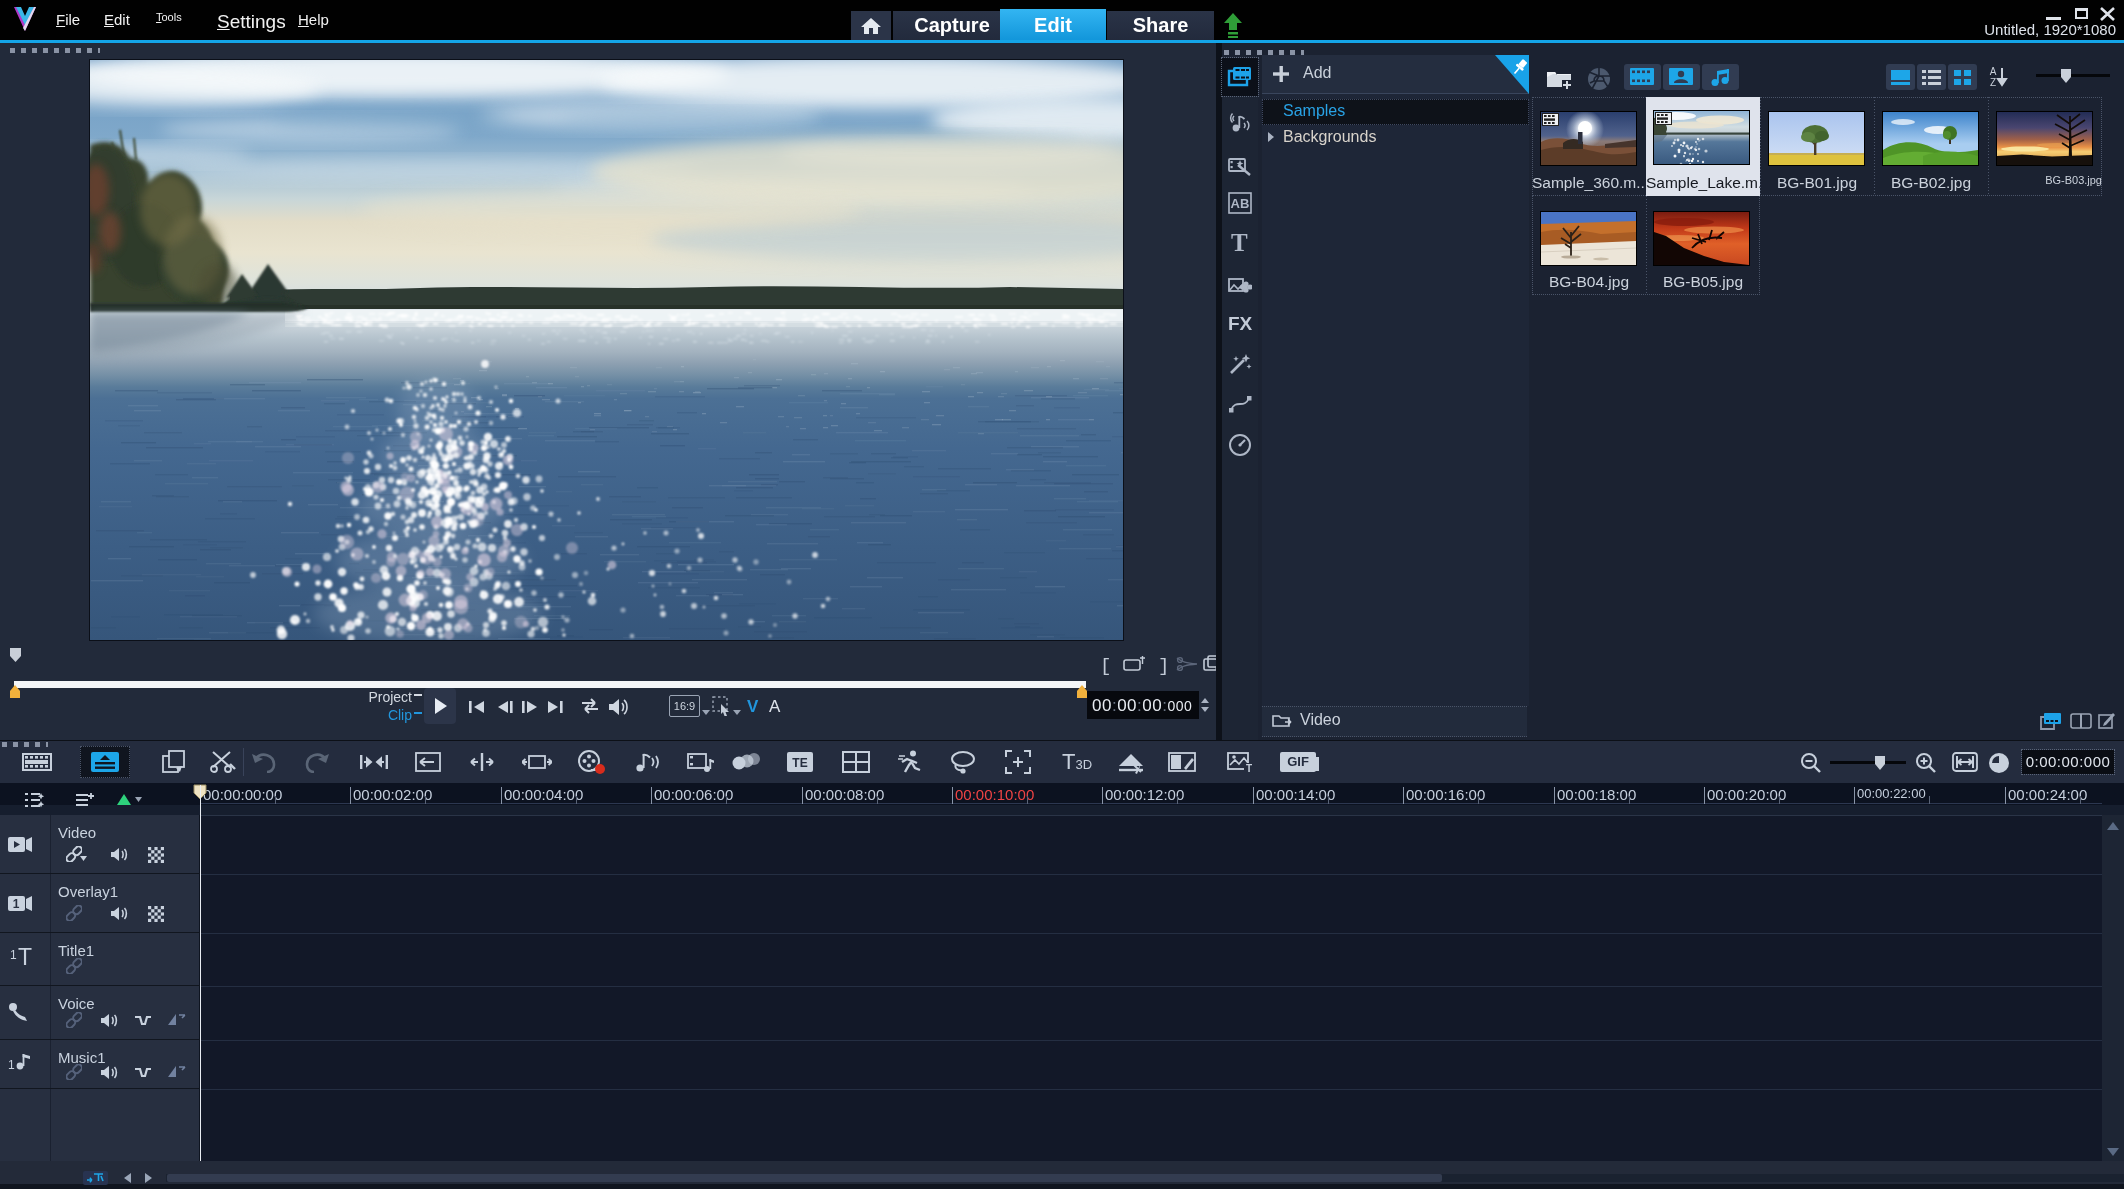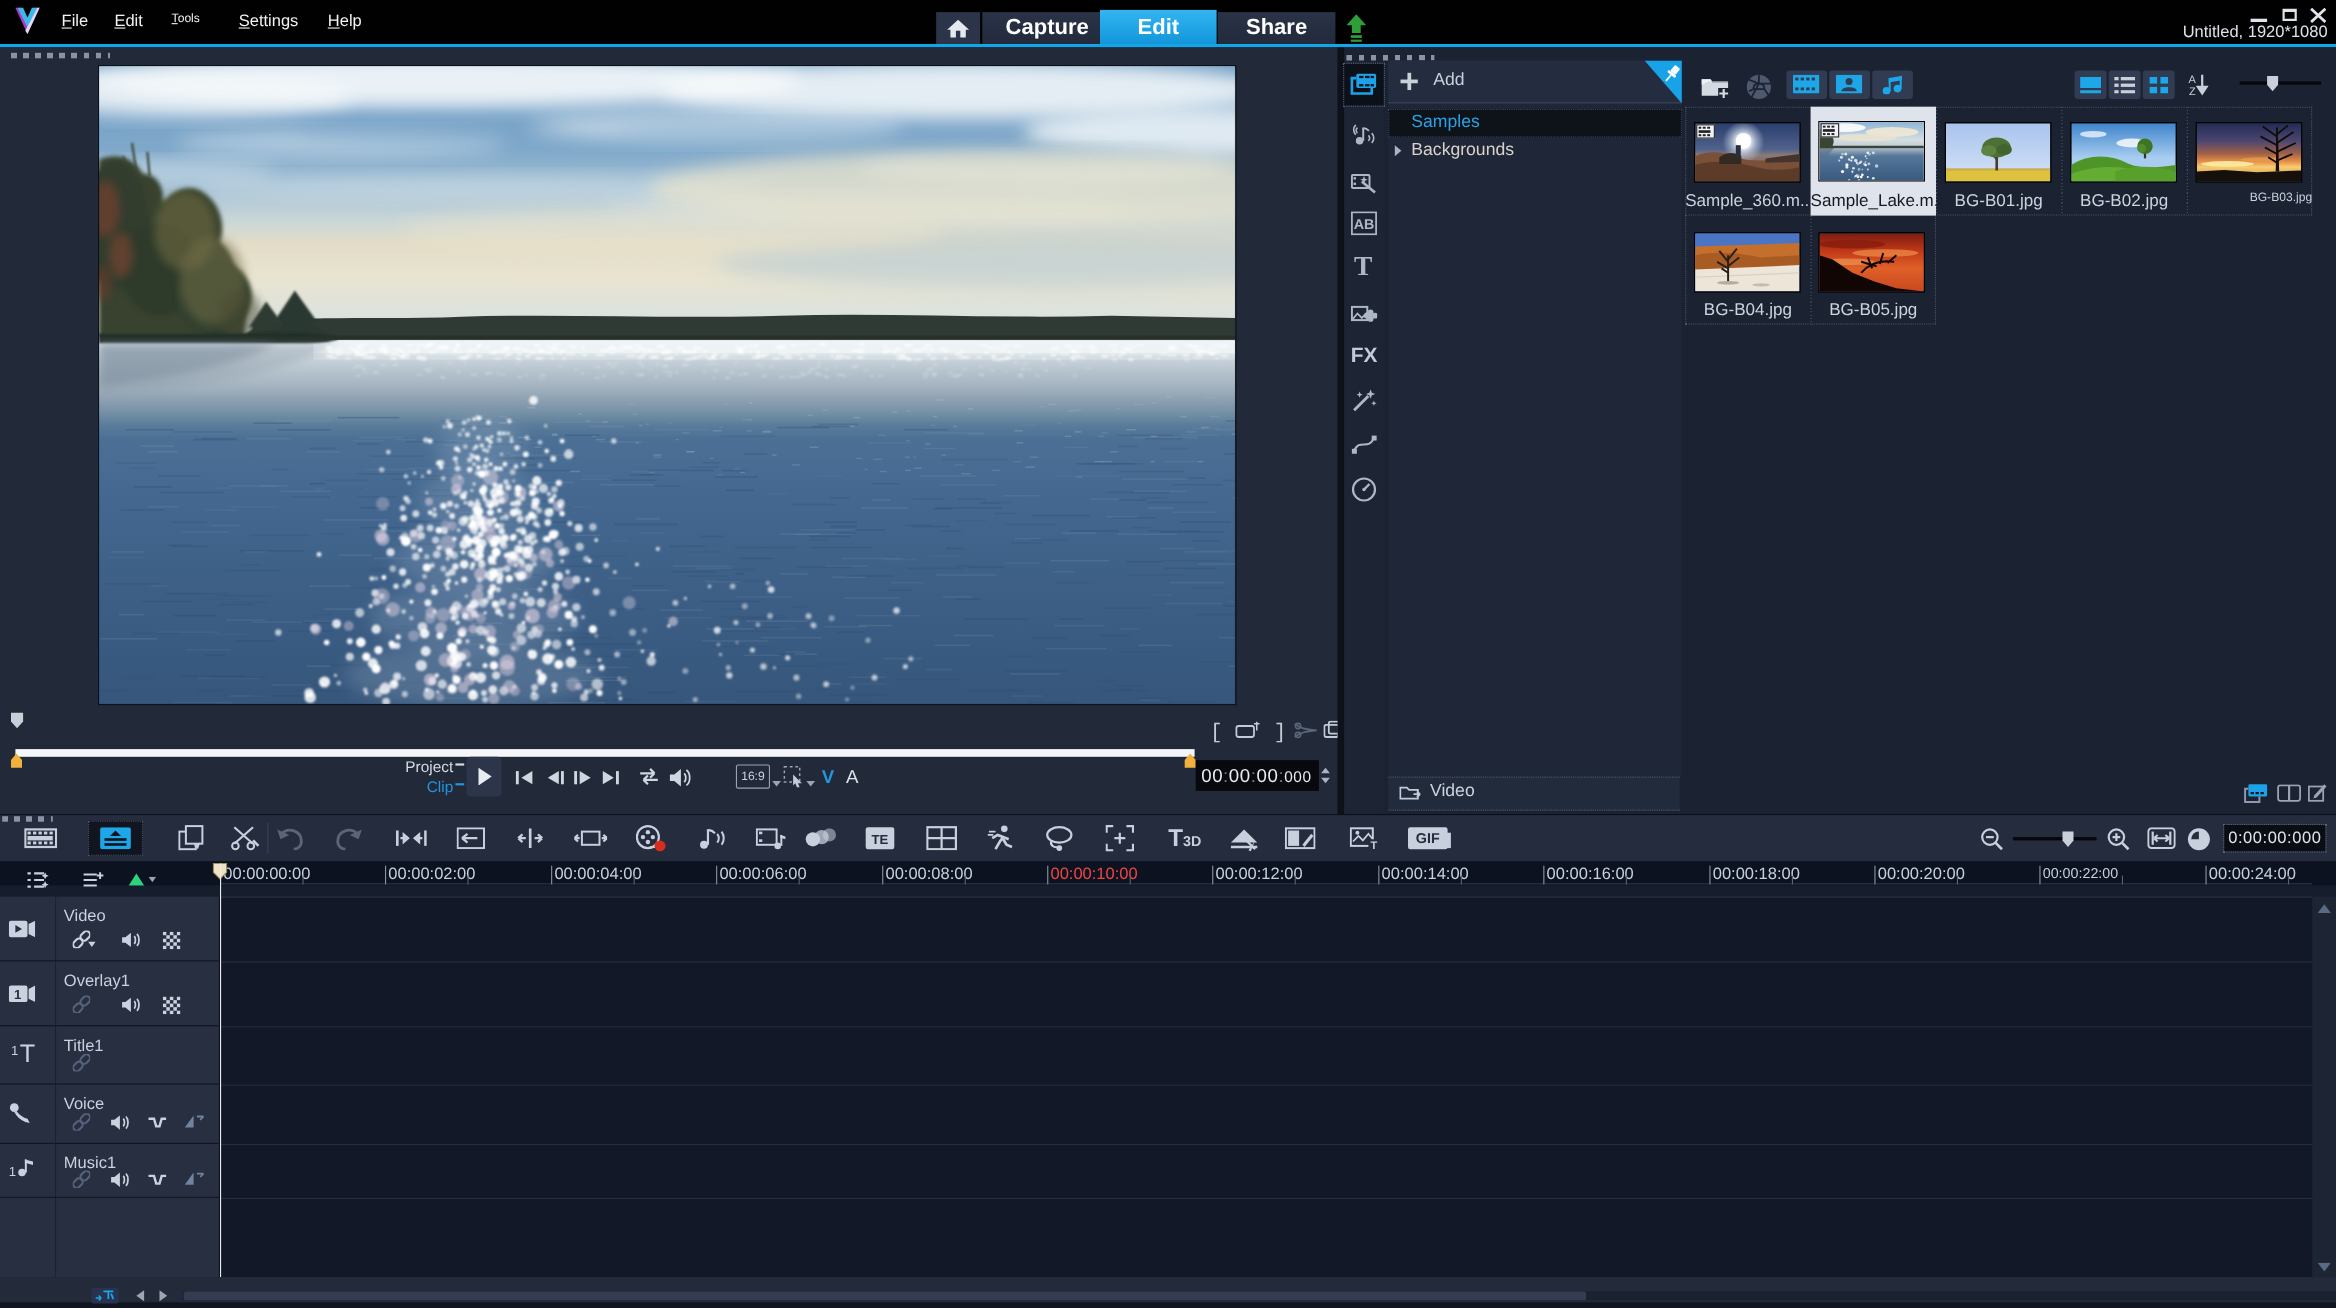"Settings" div.abs { font-size: 15px -> 19px }
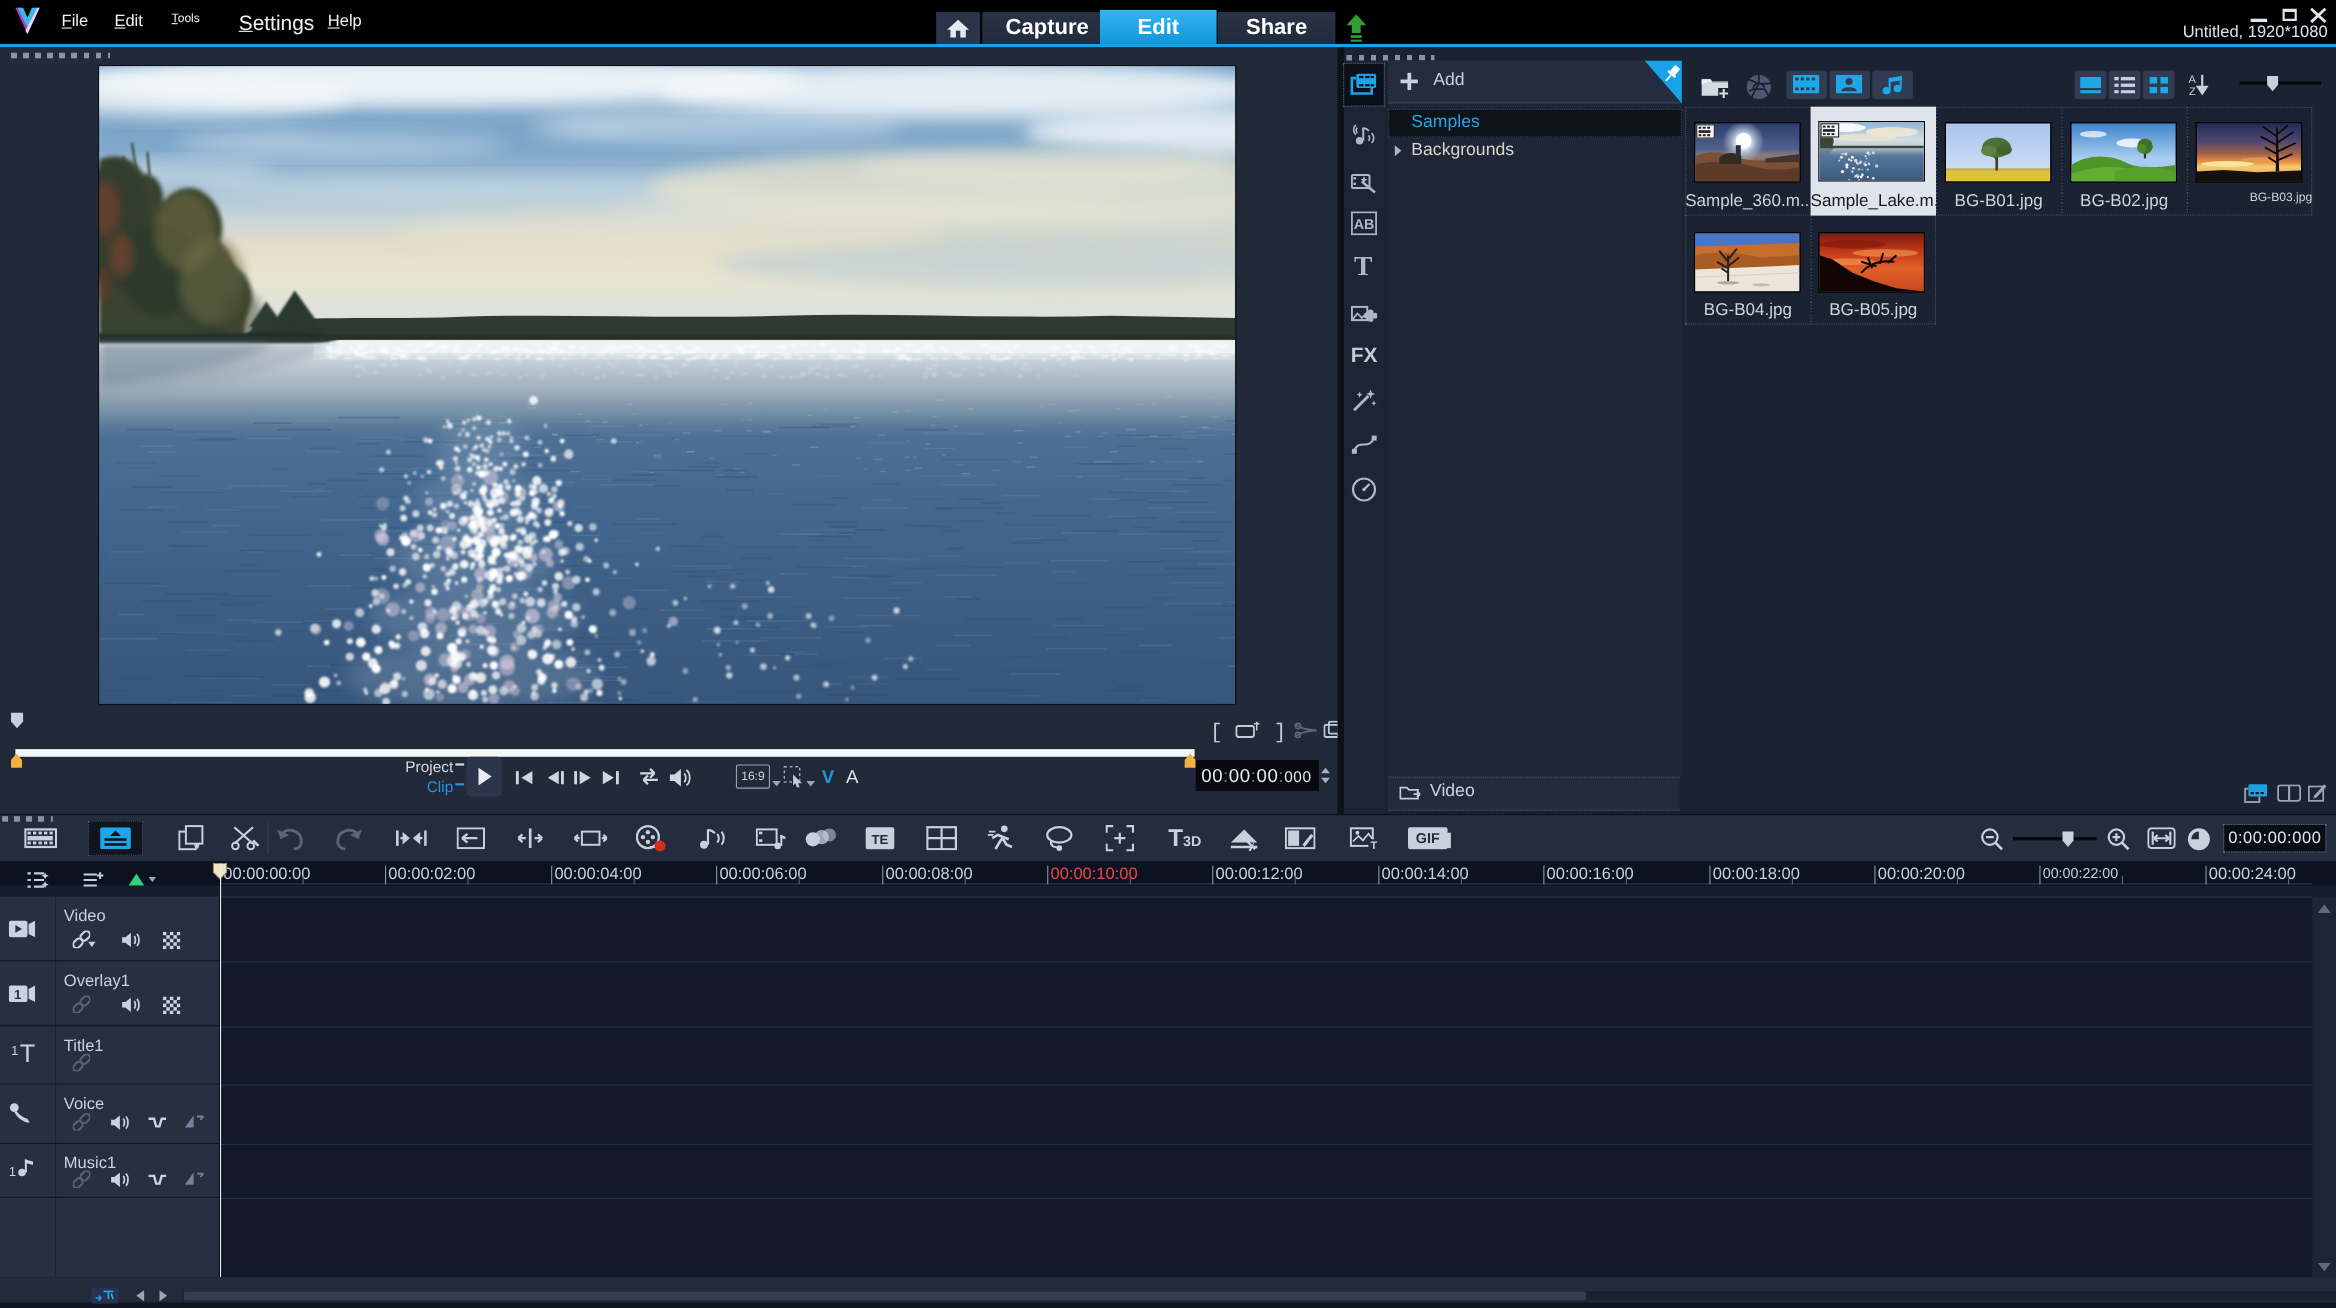"T3D" div.abs { font-weight: bold -> normal }
